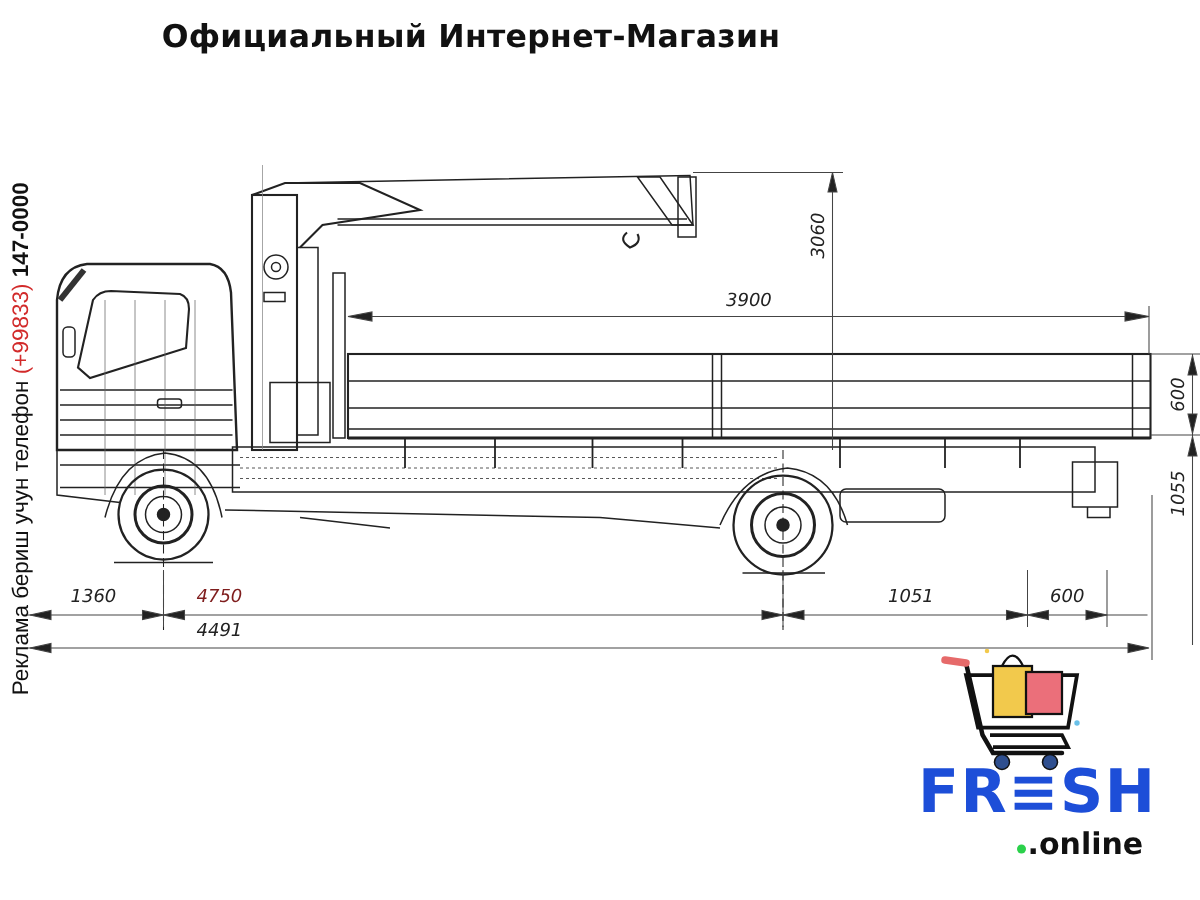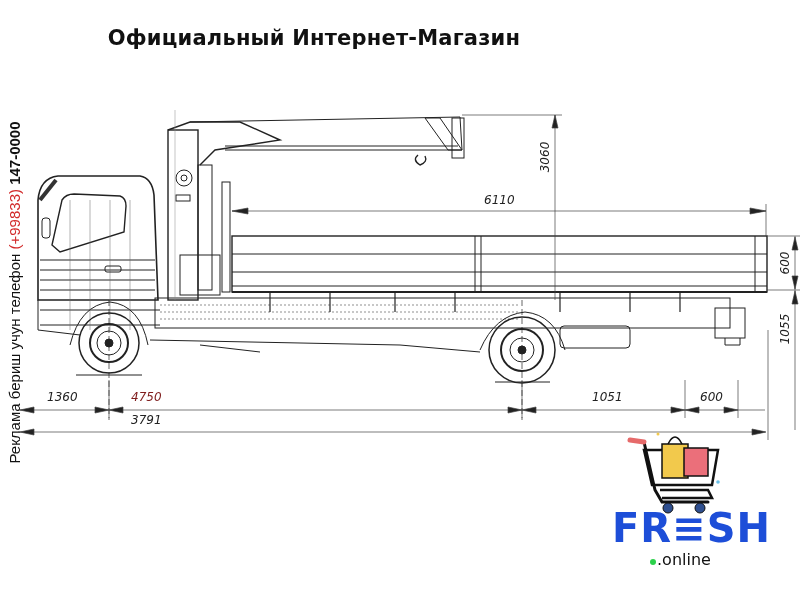"Официальный Интернет-Магазин" .title { top: 26px -> 12px }
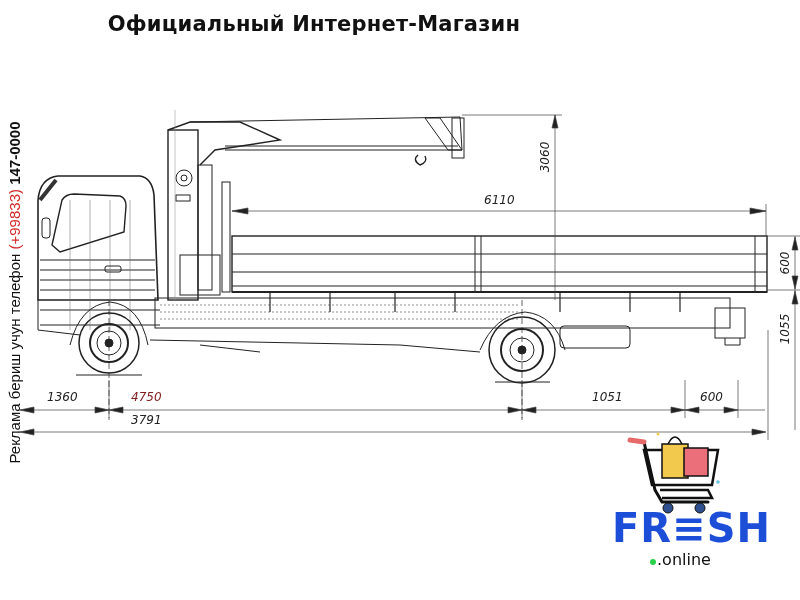"6110" div { text: 6110 -> 3900 }
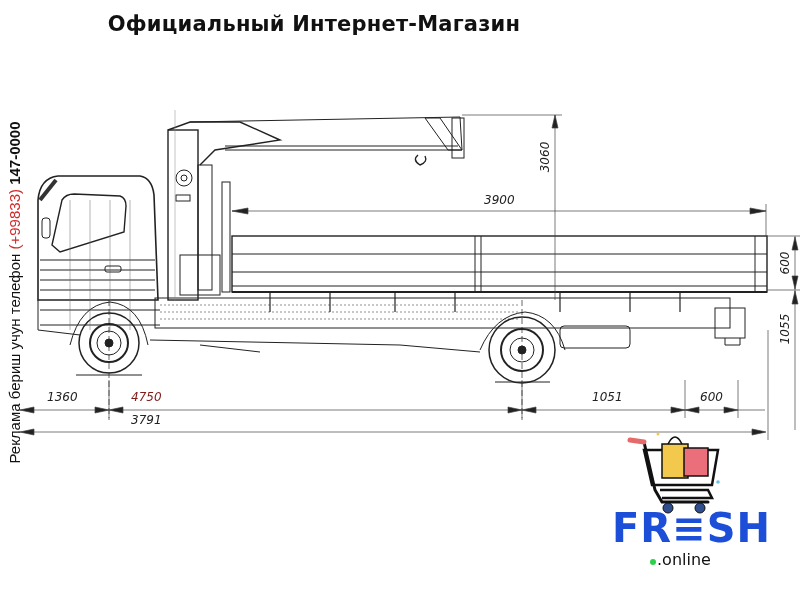"3791" div { text: 3791 -> 4491 }
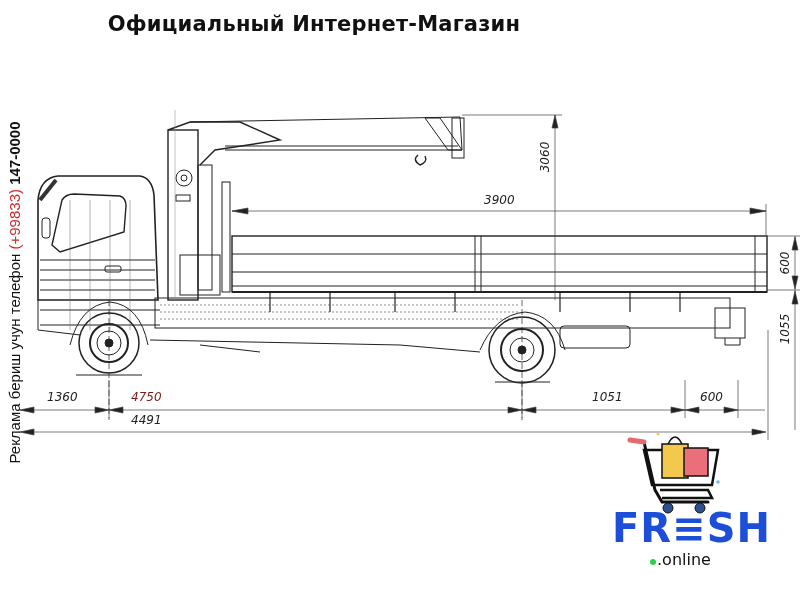".online" .online { font-size: 16px -> 20px; font-weight: normal -> bold; left: 650px -> 678px }
